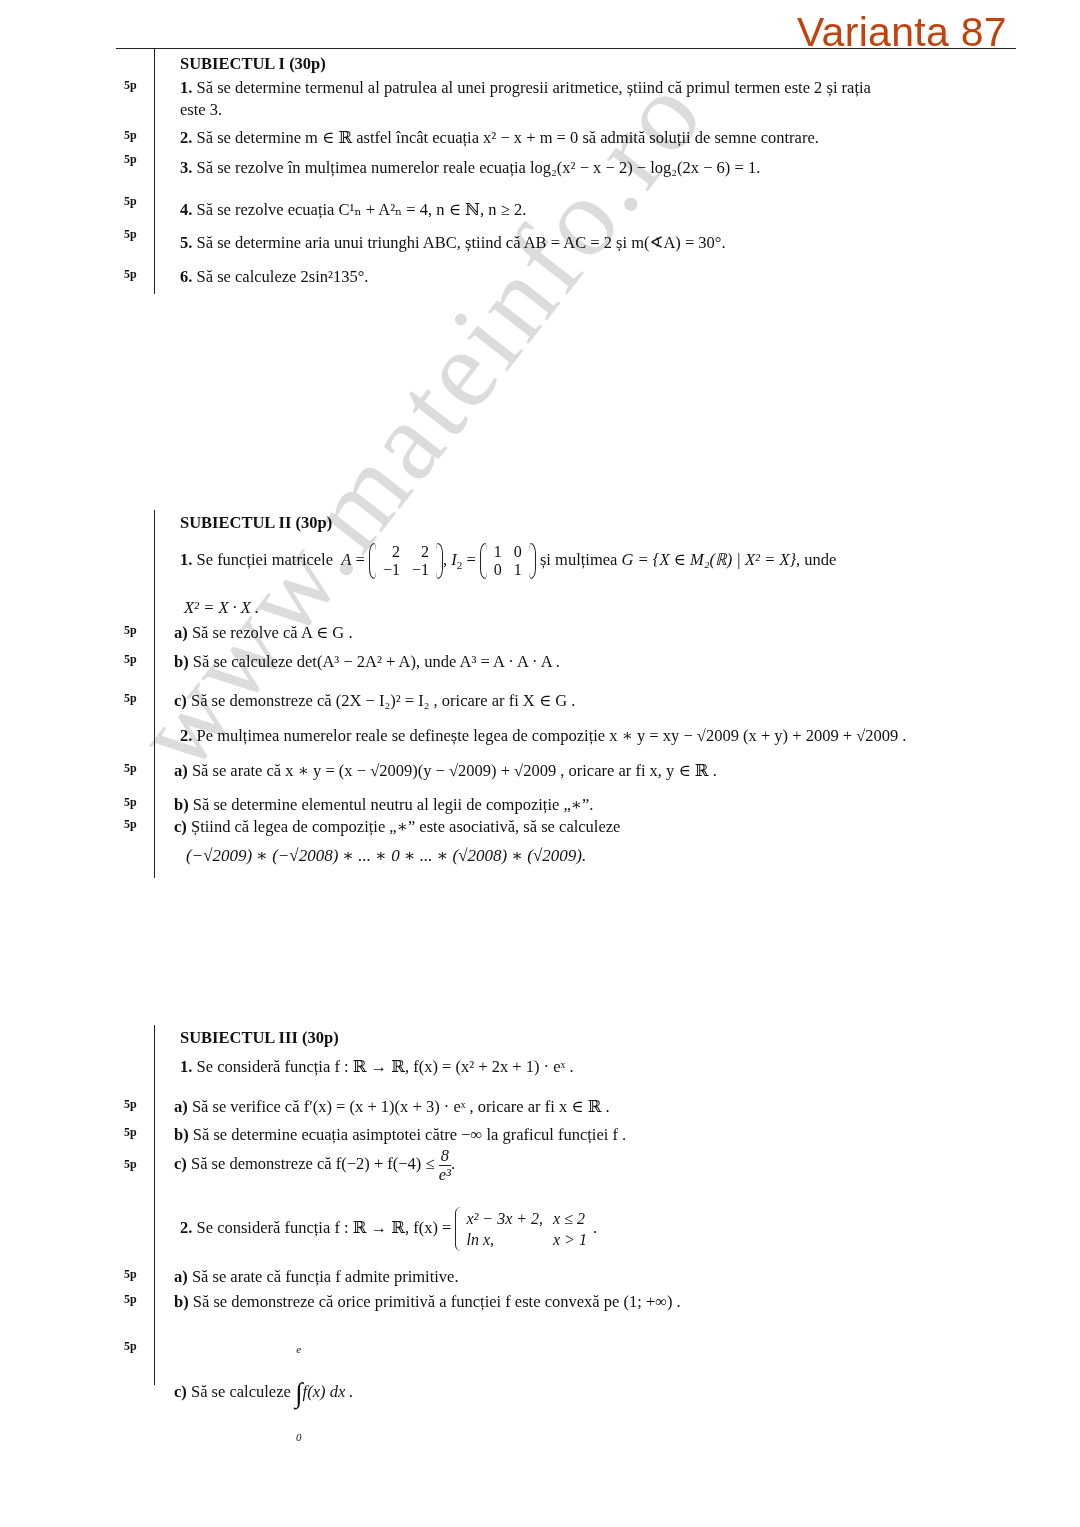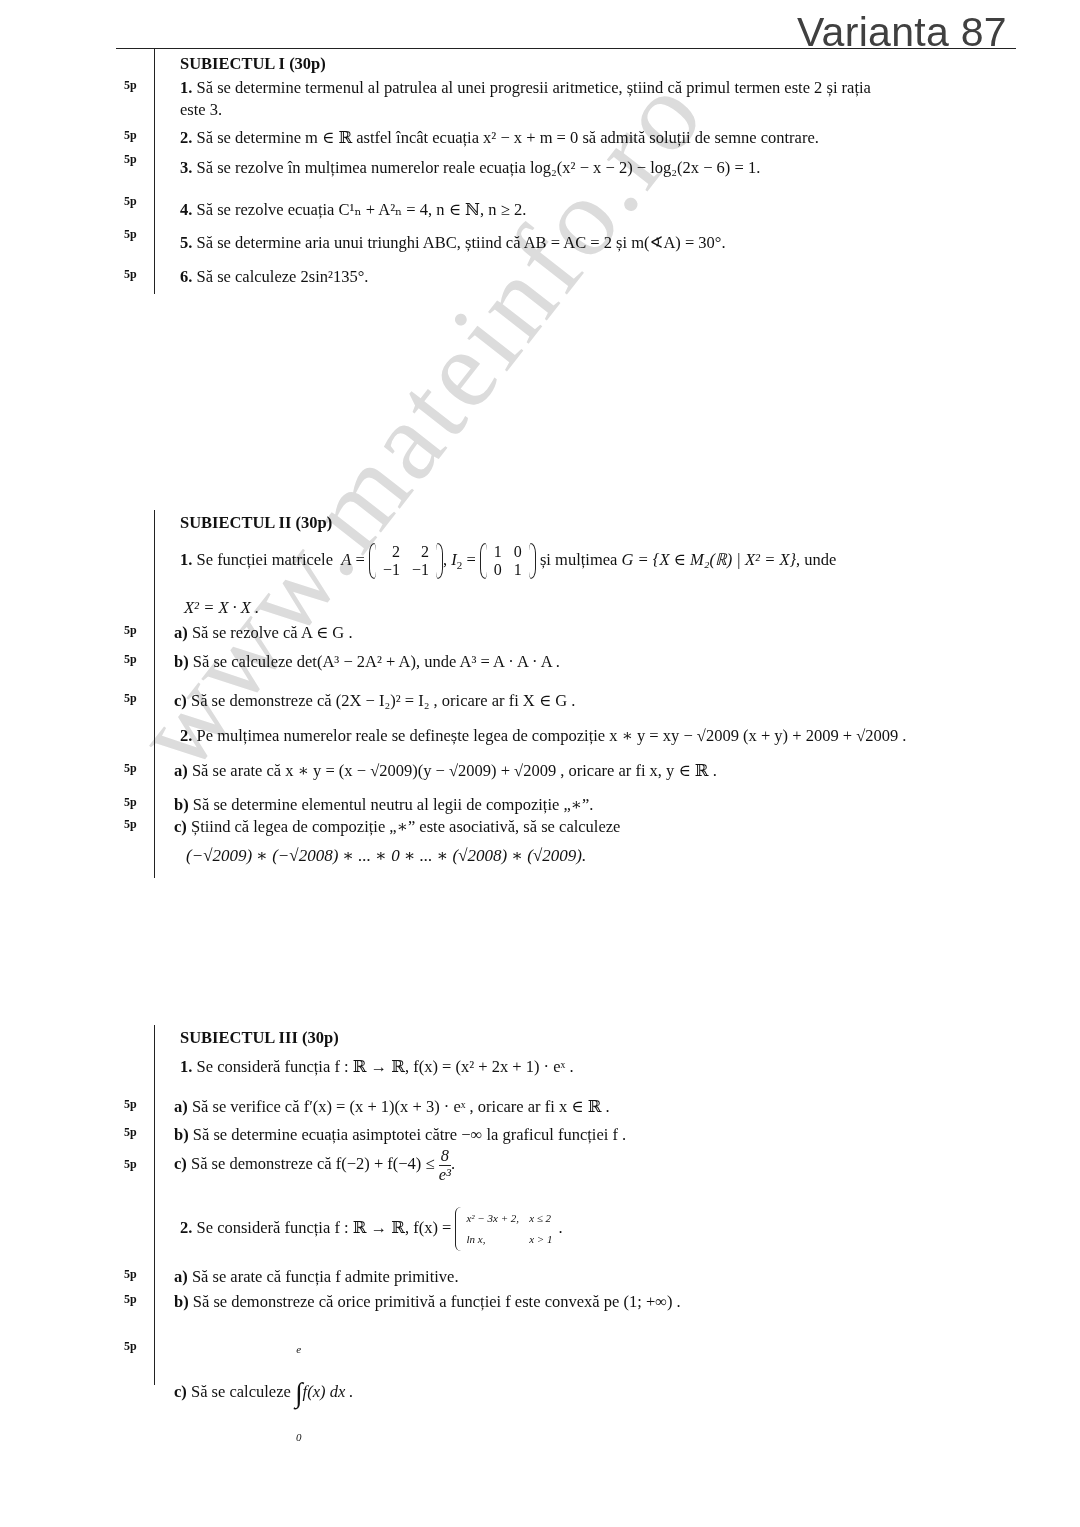"Varianta 87" .variant { color: #404040 -> #c2410c }
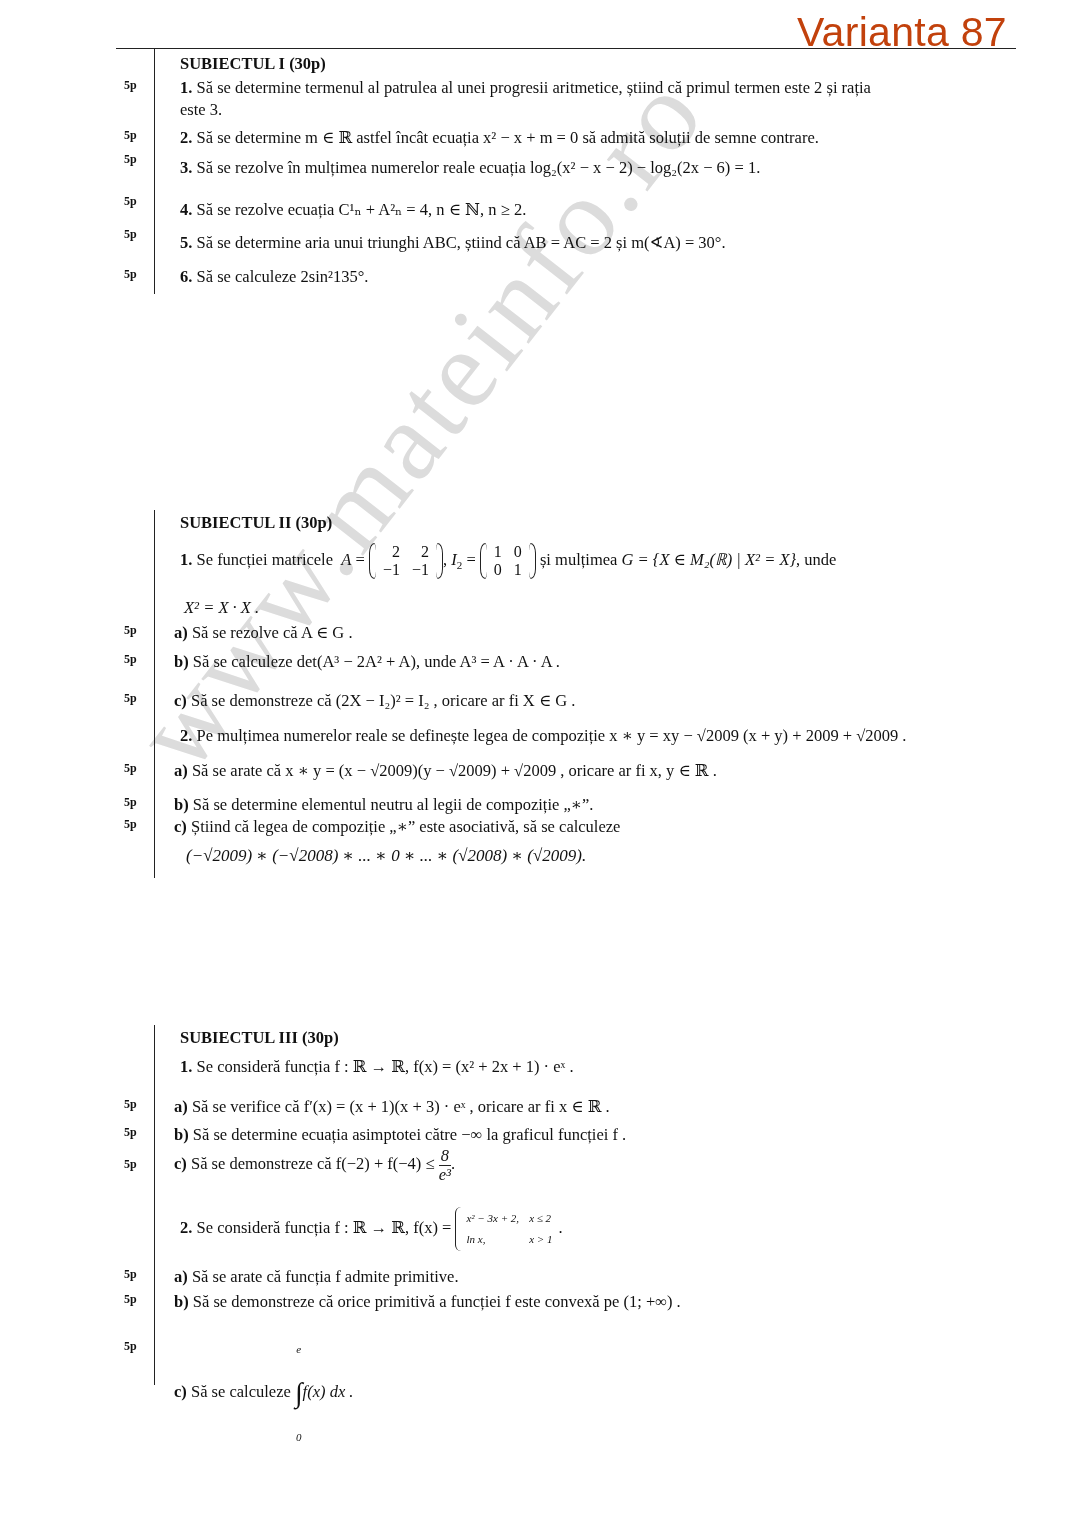"x² − 3x + 2," .piece td { font-size: 11px -> 16px }
